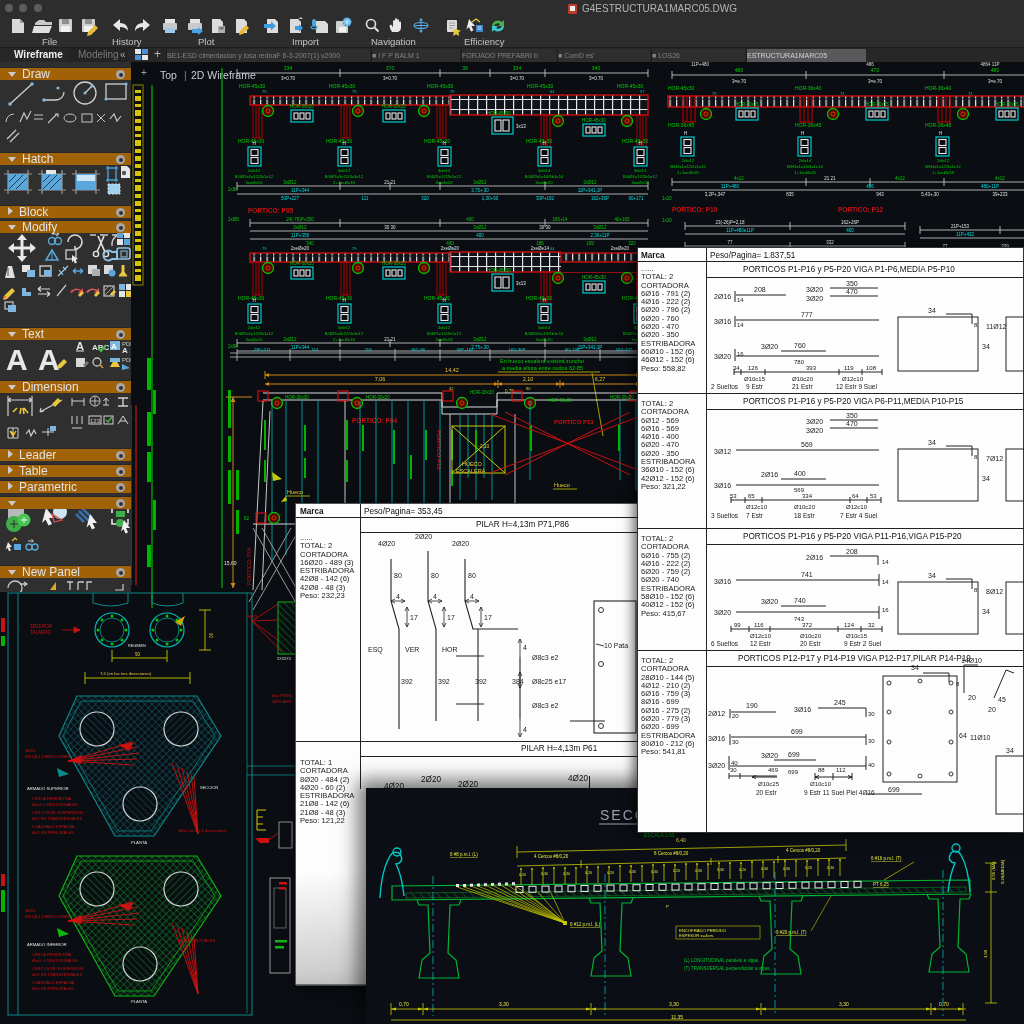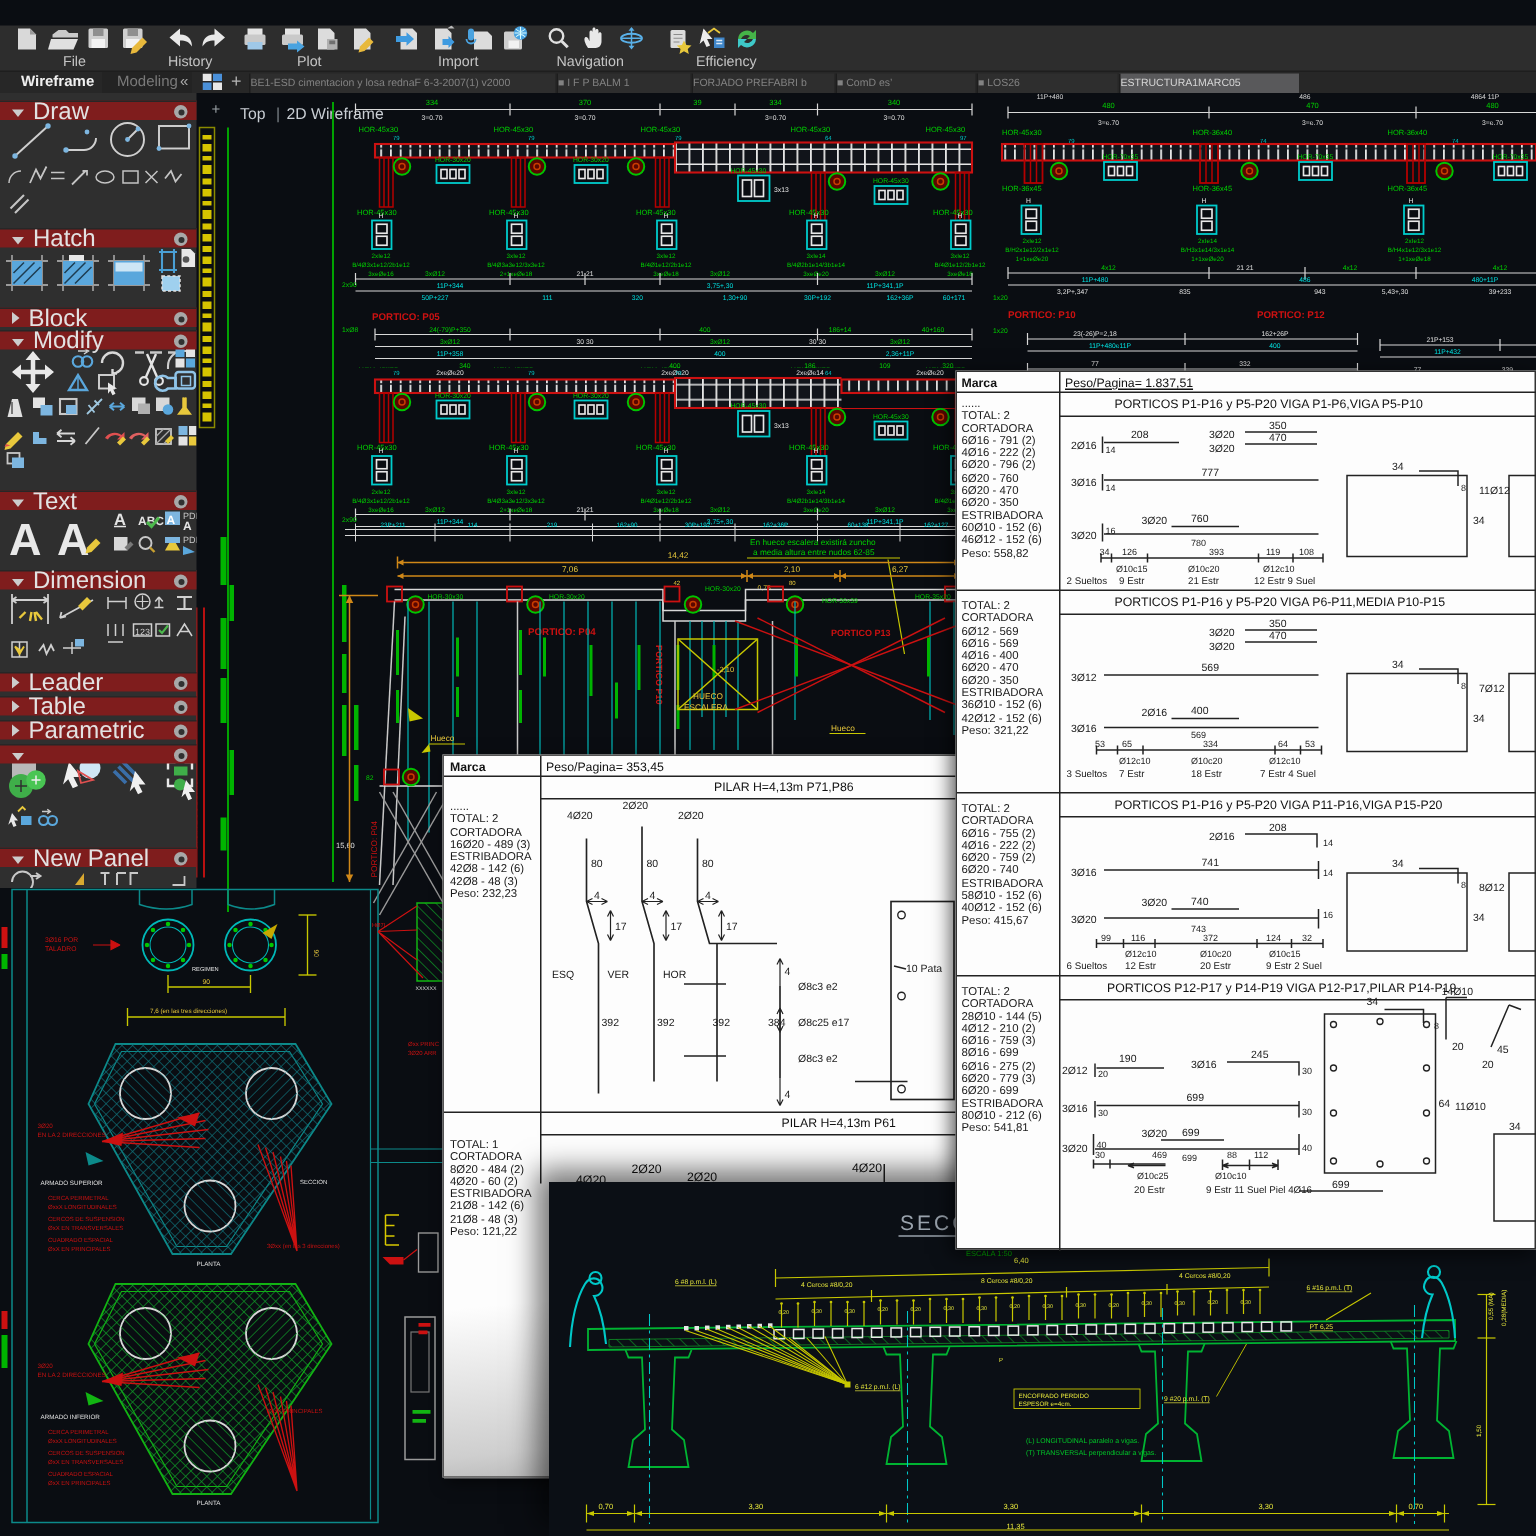"G4ESTRUCTURA1MARC05.DWG" div.abs { html: none -> <div> <div></div> <div></div> <div></div> <div></div> <div></div> <div>G4ESTRUCTURA1MARC05.DWG</div> </div> }
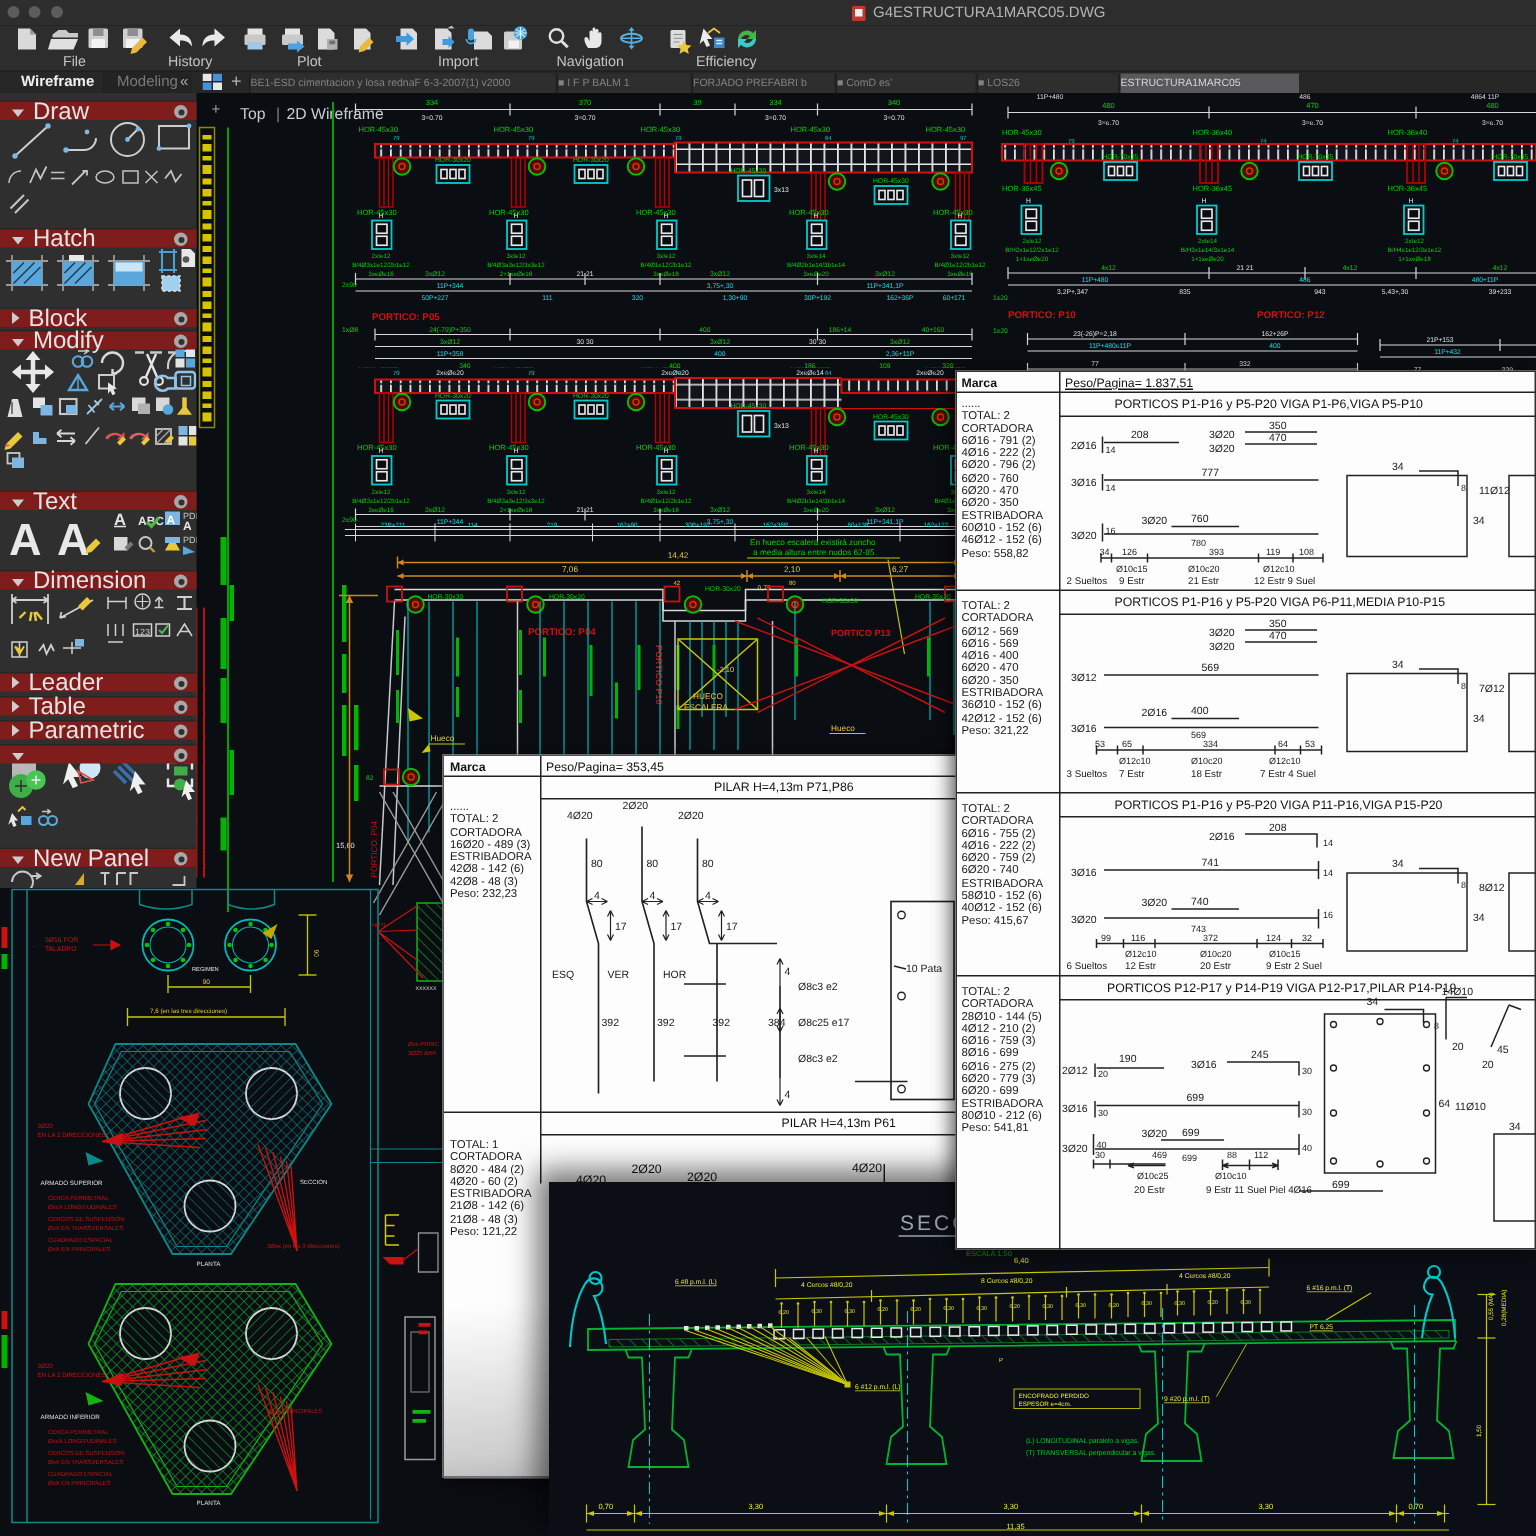"Draw" .phead { background: #7f1d1d -> #a16207; font-size: 16px -> 12px }
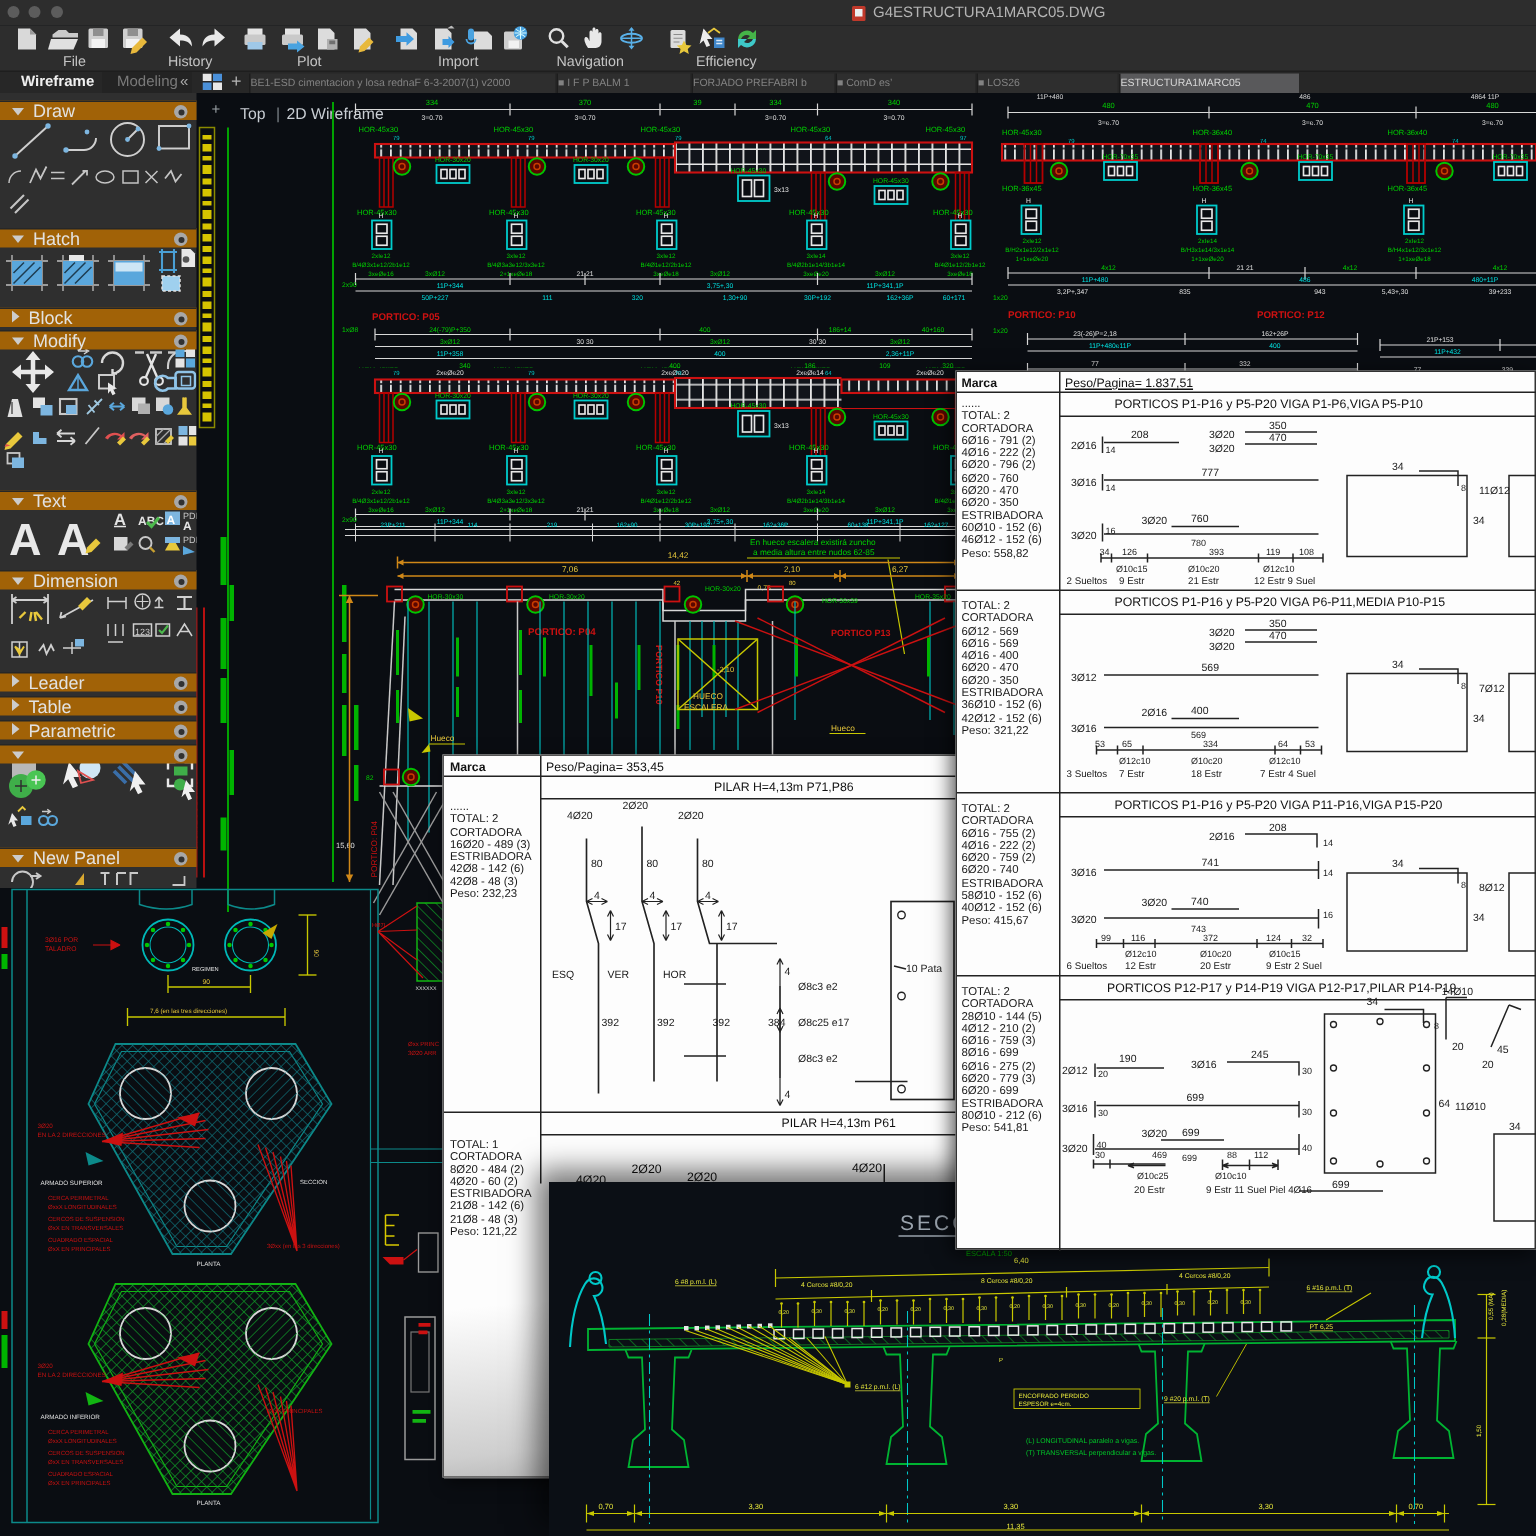"Peso/Pagina= 1.837,51" div.ttitle { text-decoration: underline -> none }
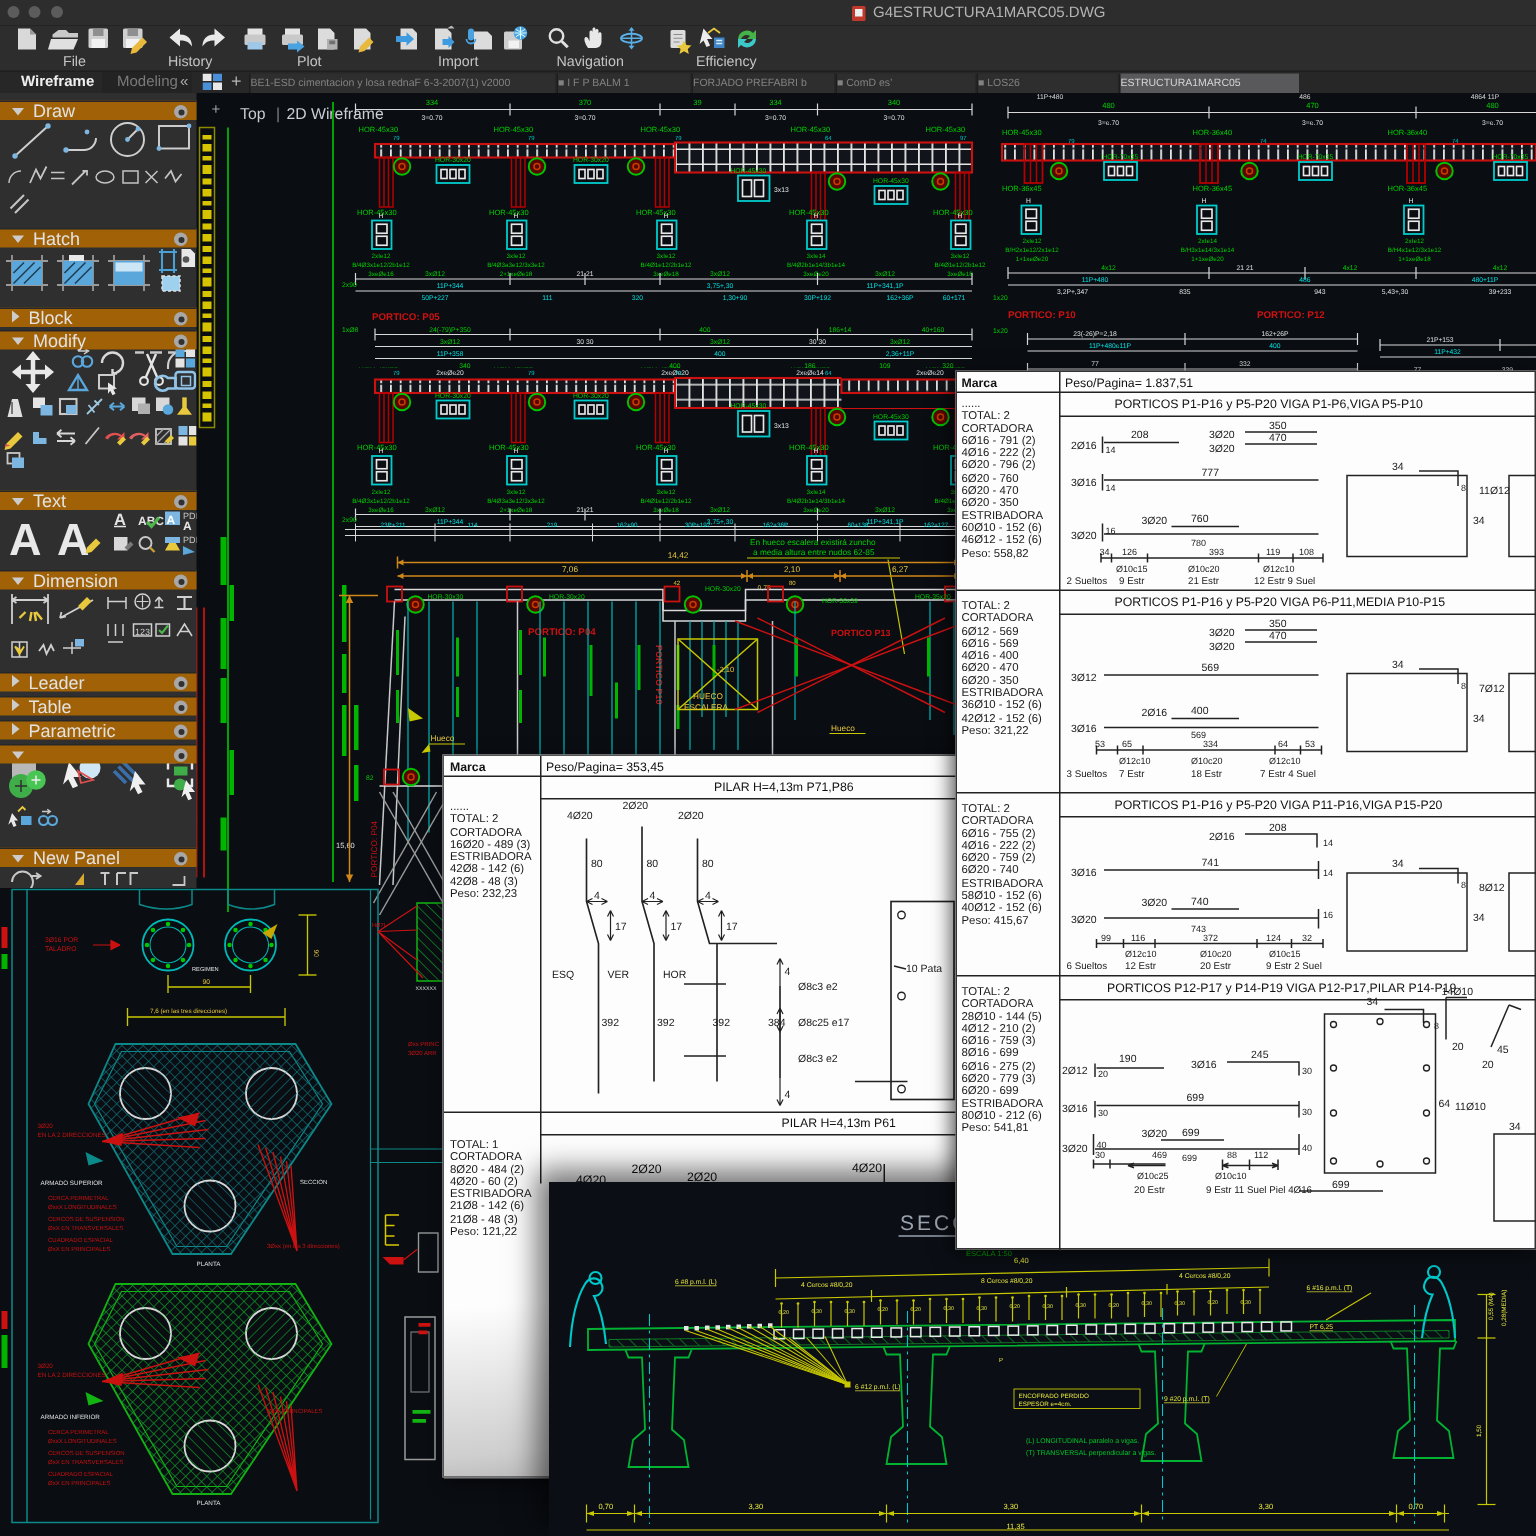"PORTICOS P1-P16 y P5-P20 VIGA P1-P6,VIGA" div.ttitle { text: P1-P6,VIGA -> P1-P6,MEDIA }
